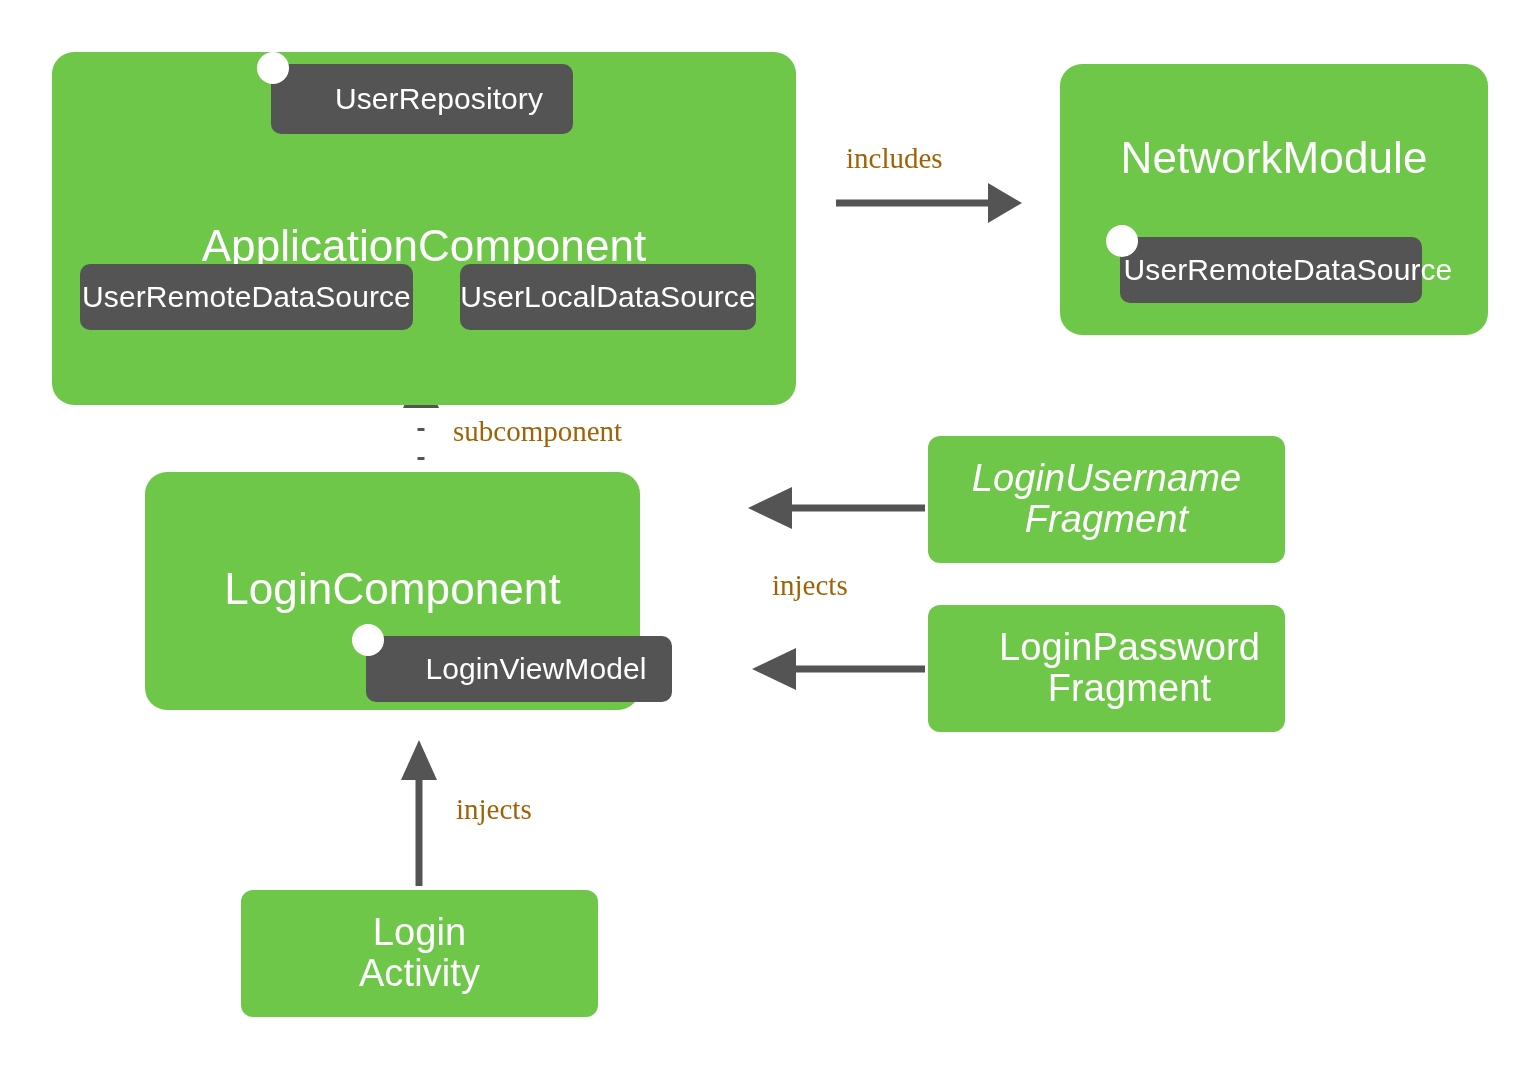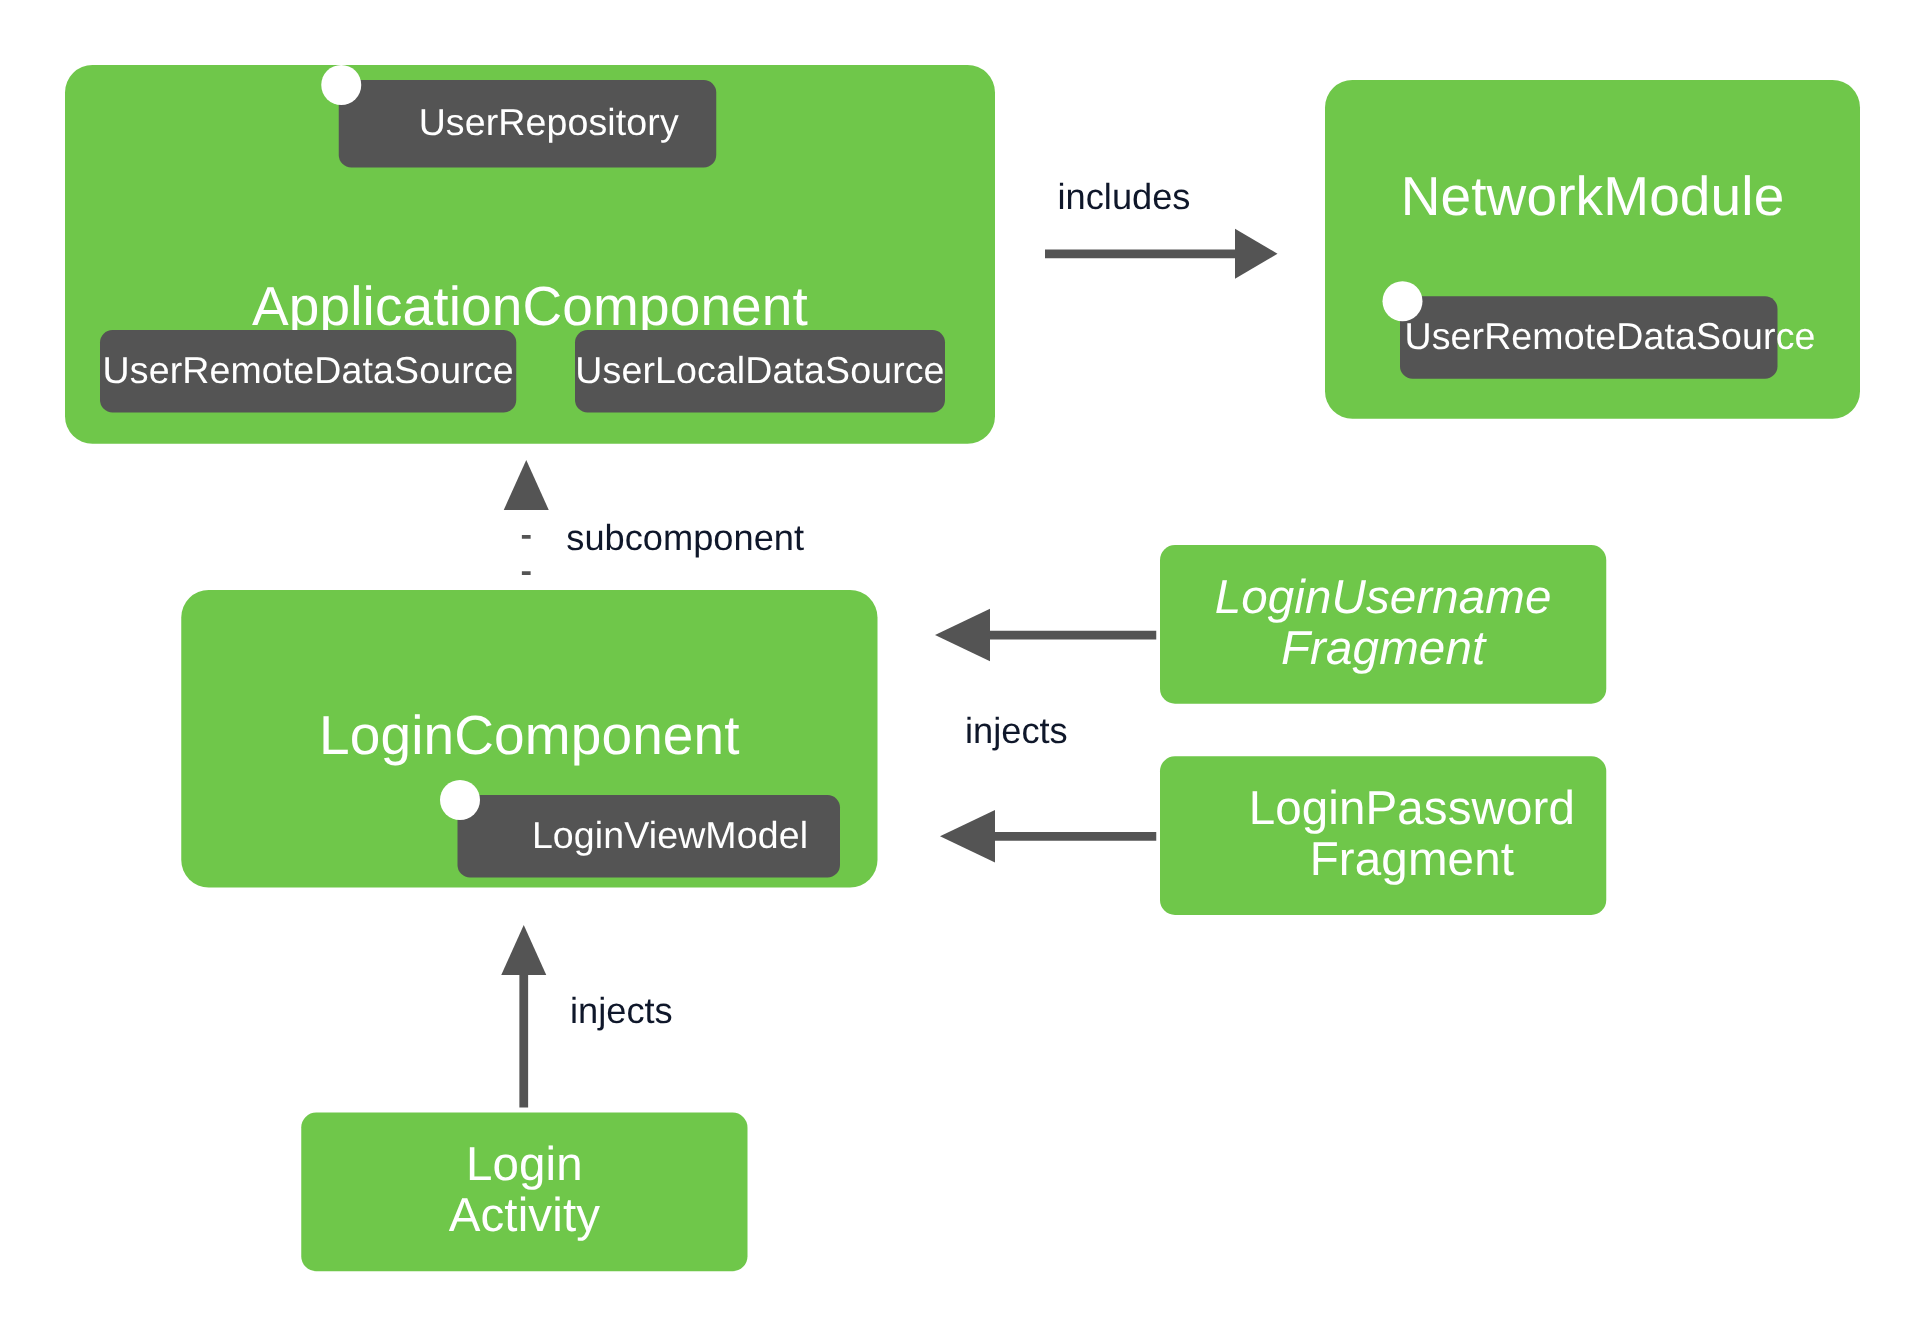"includes" .edge-label { color: #0f172a -> #a16207; font-family: none -> Liberation Serif, serif }
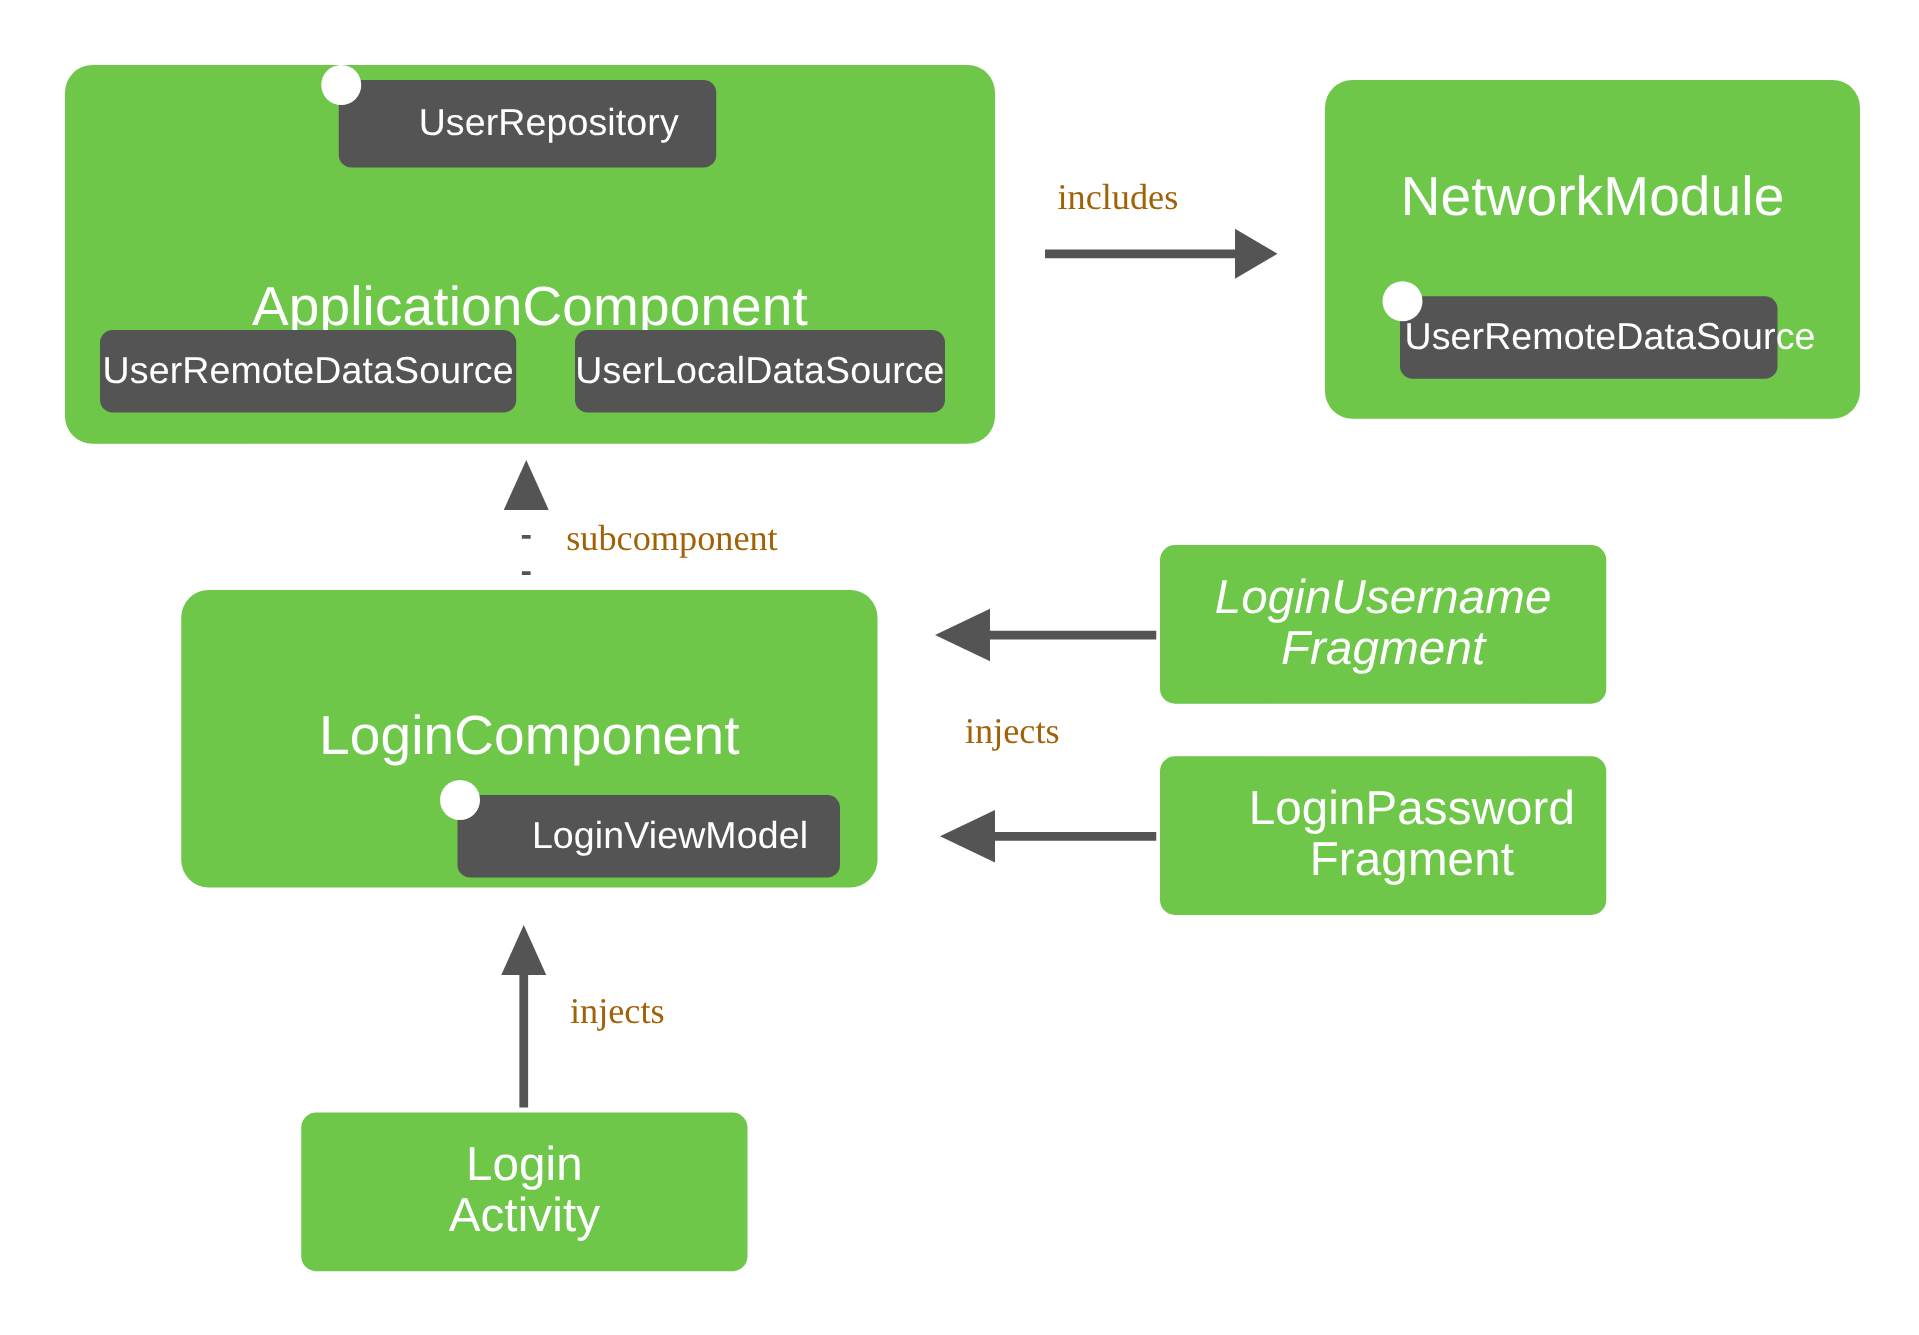"ApplicationComponent" div.gbox { height: 303px -> 353px }
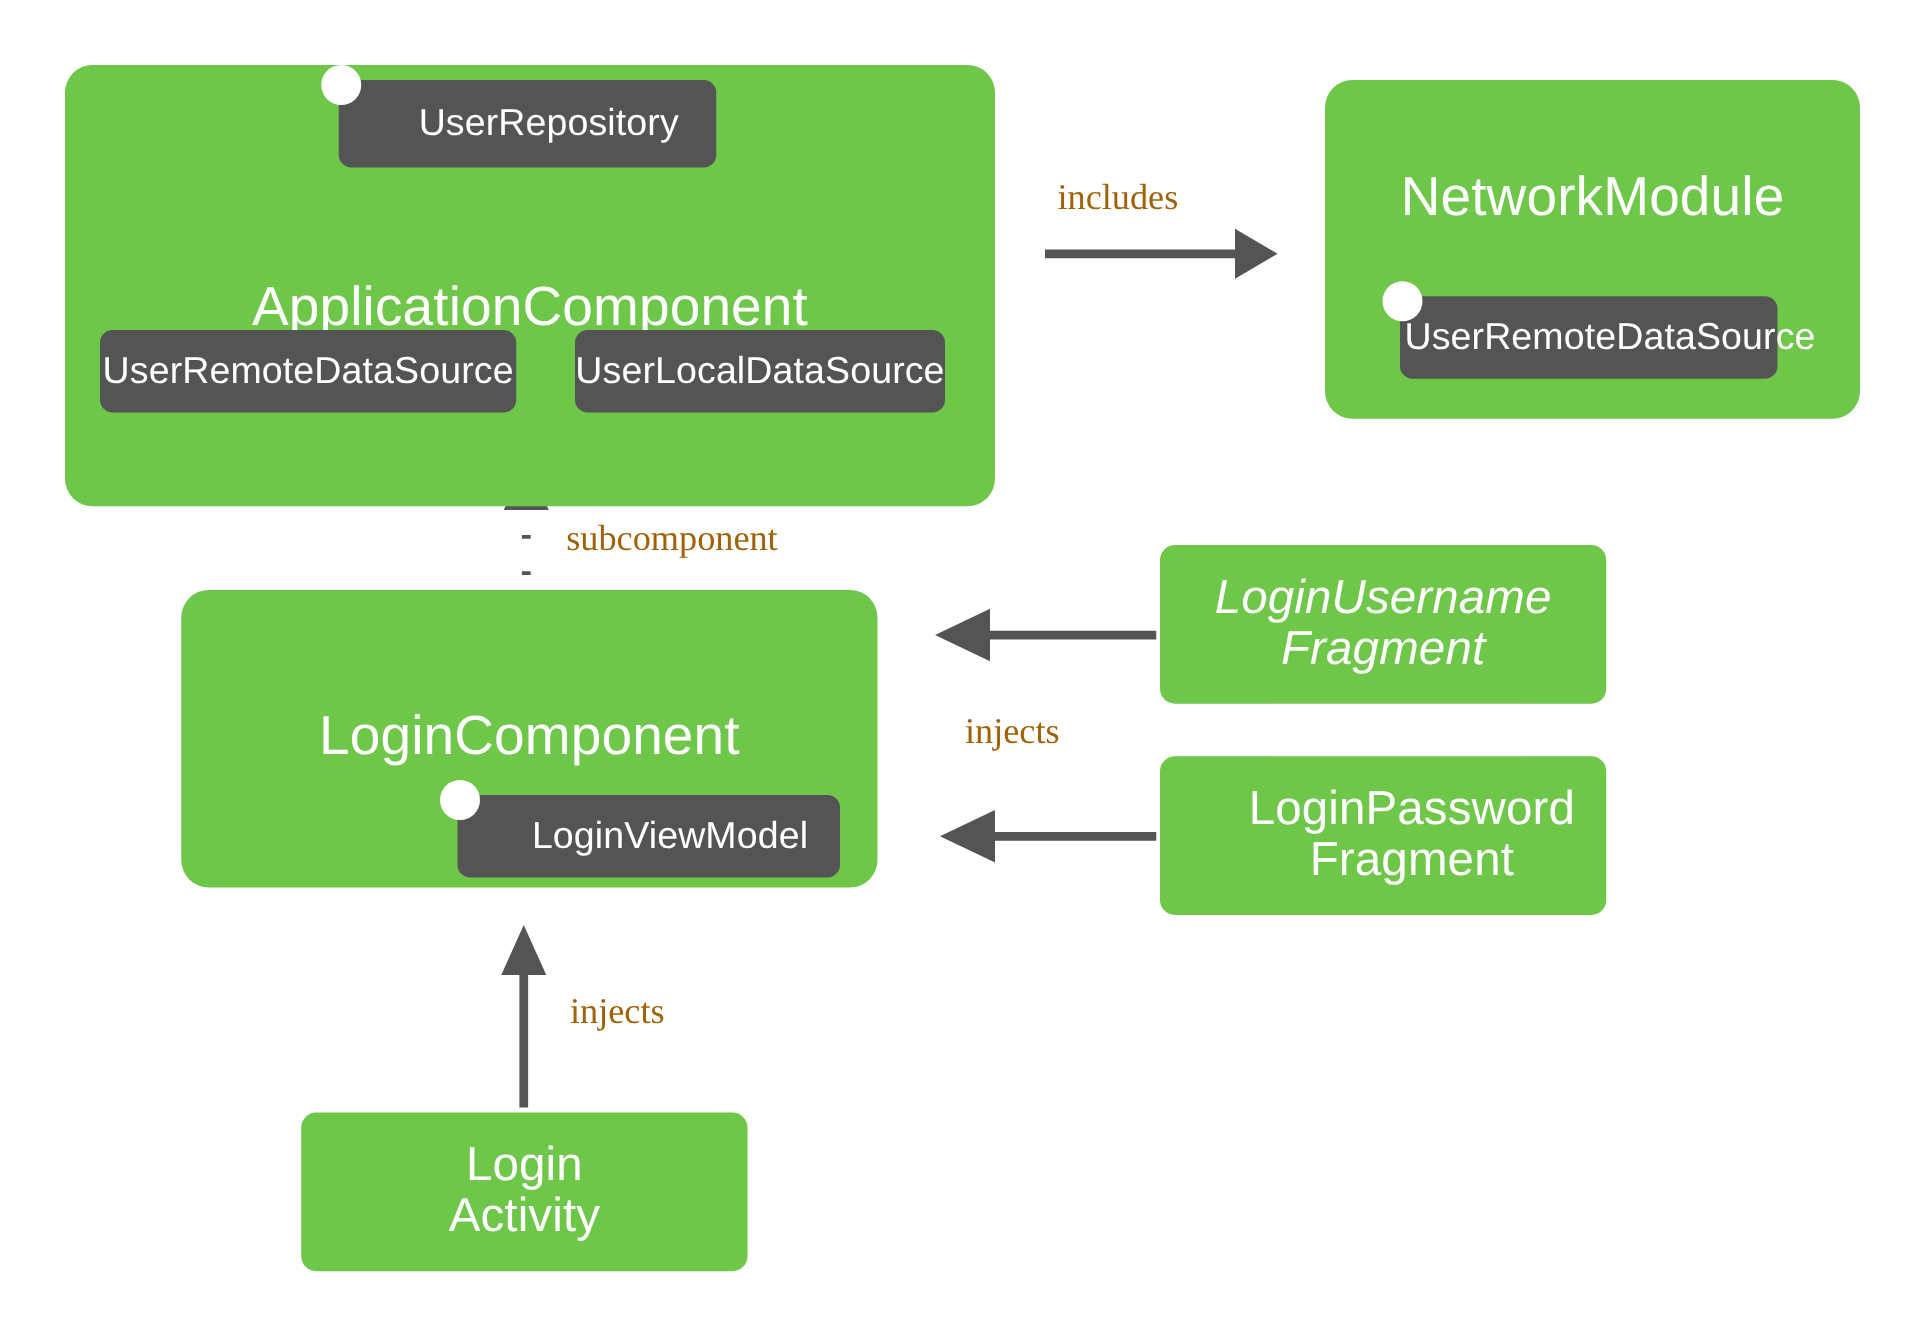"LoginComponent" div.gbox { width: 557px -> 495px }
